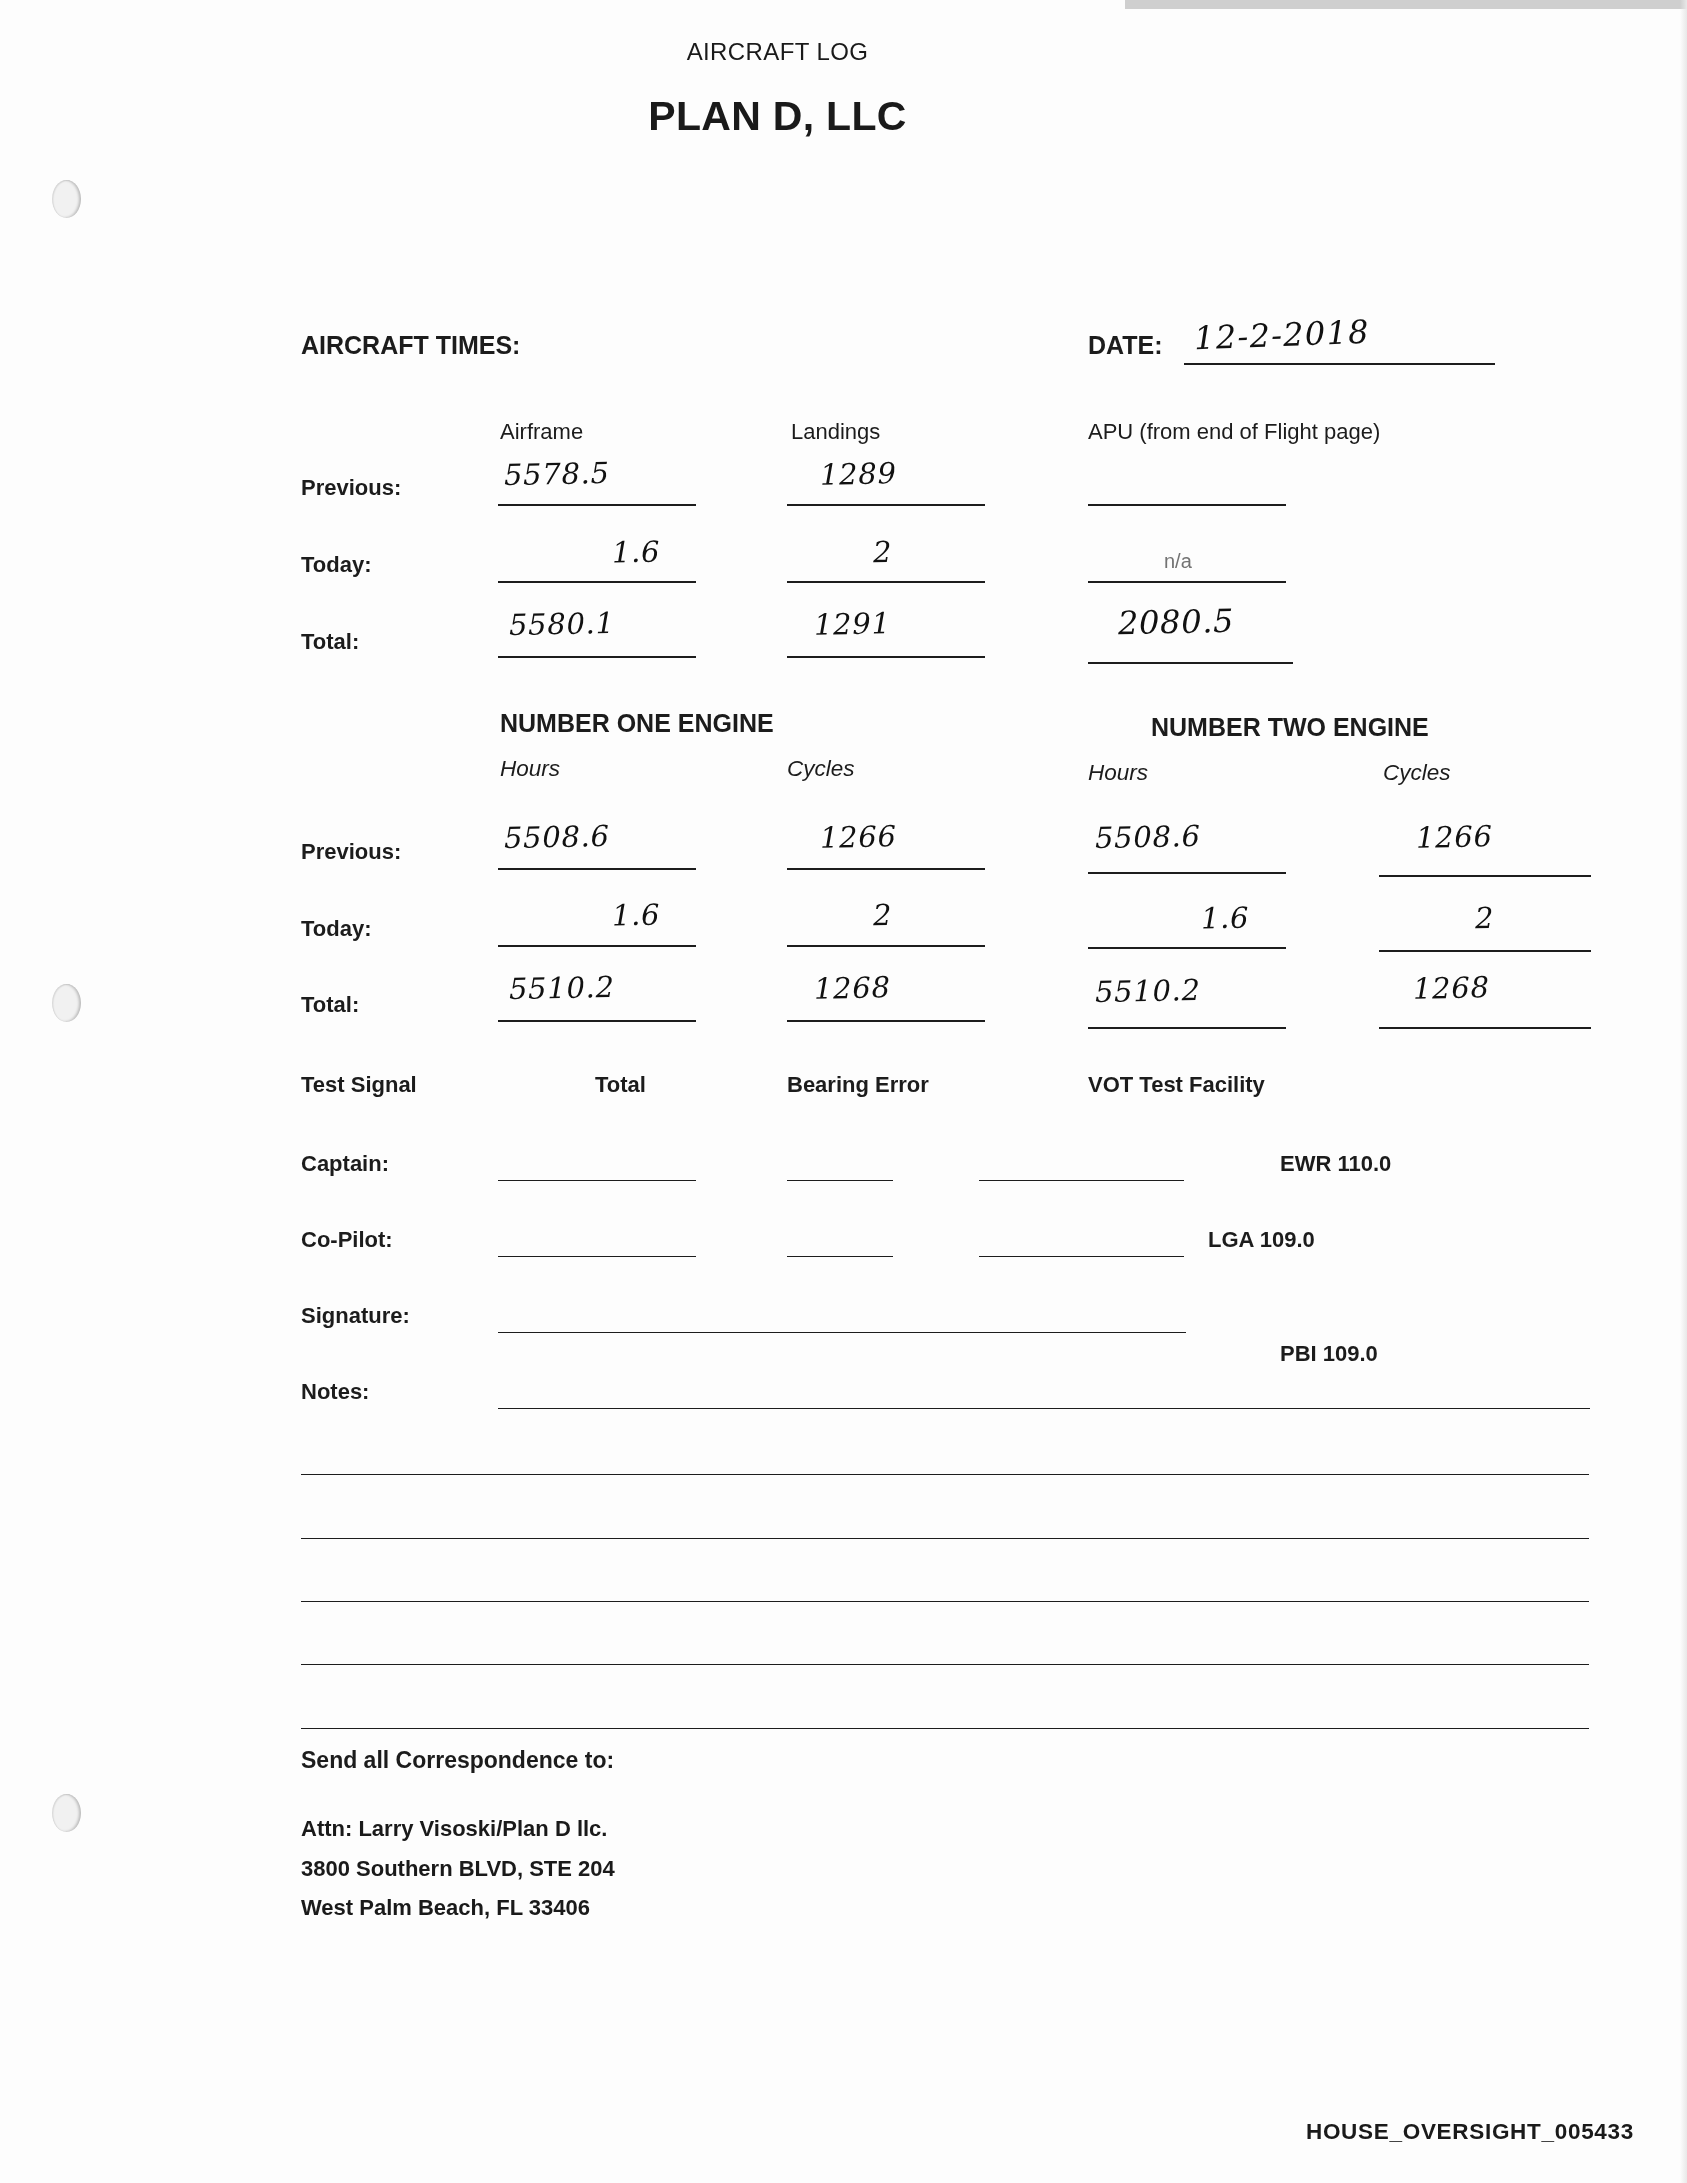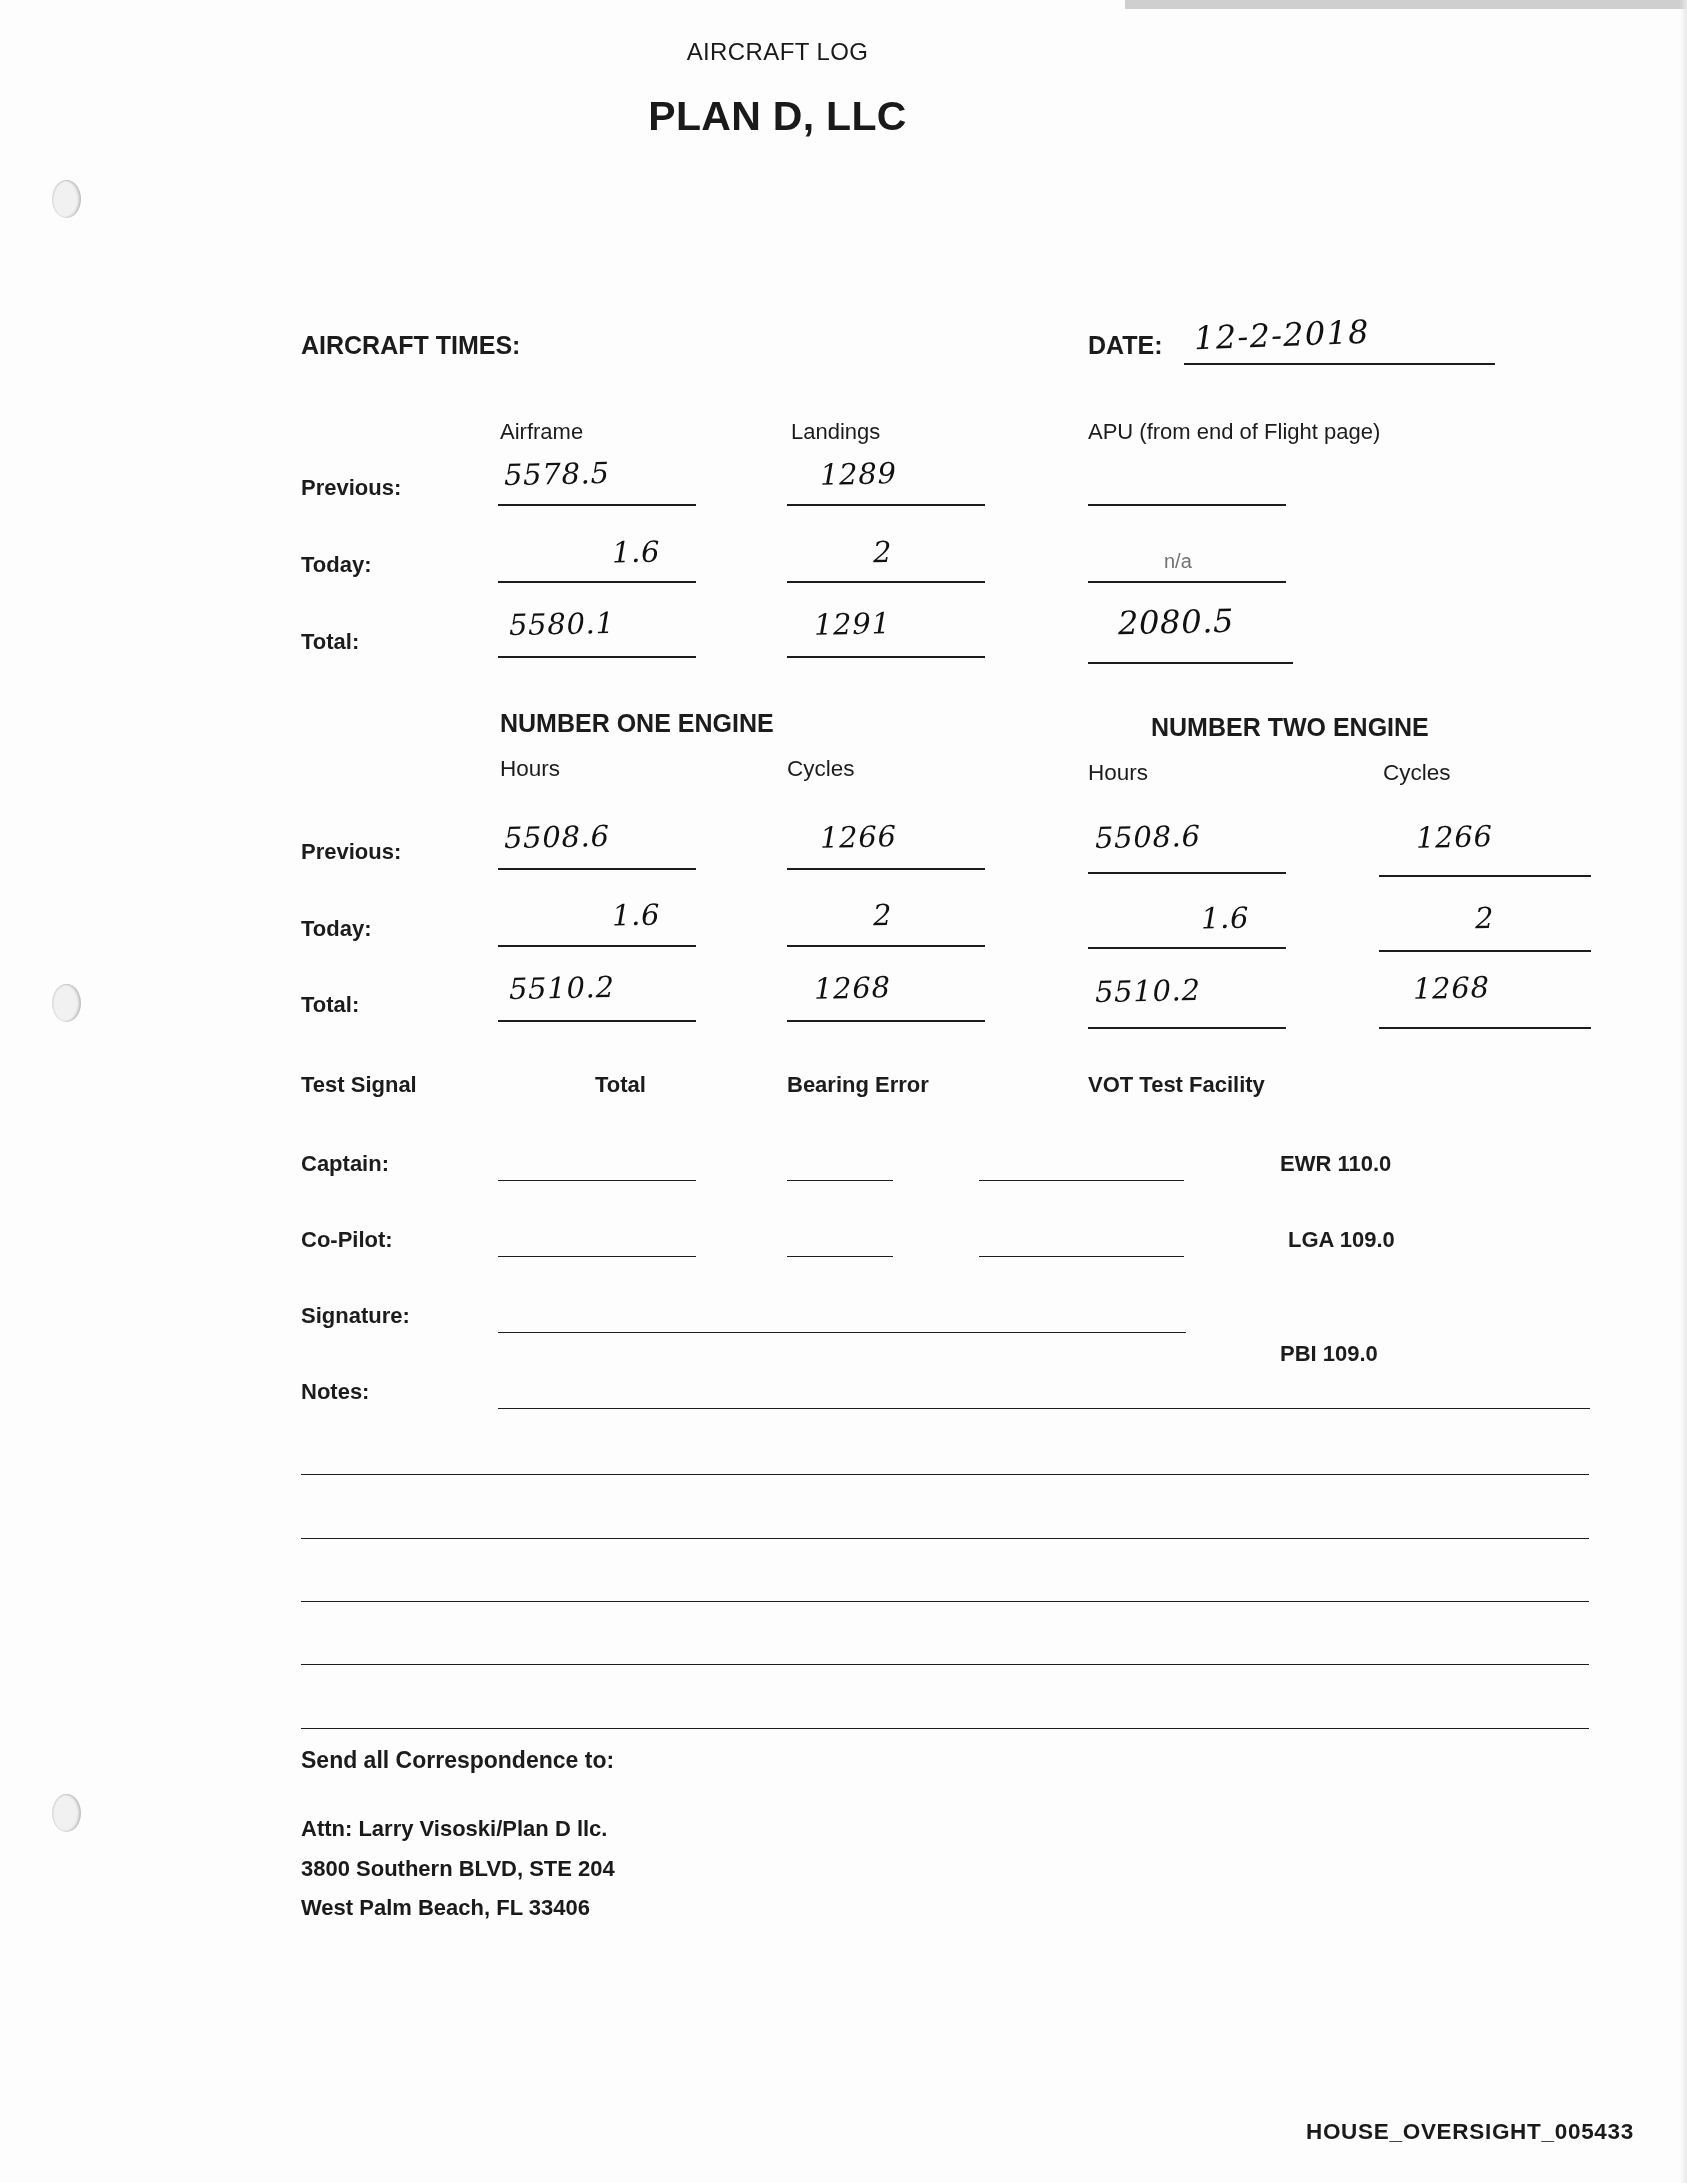"Hours" .t.mid { font-style: none -> italic }
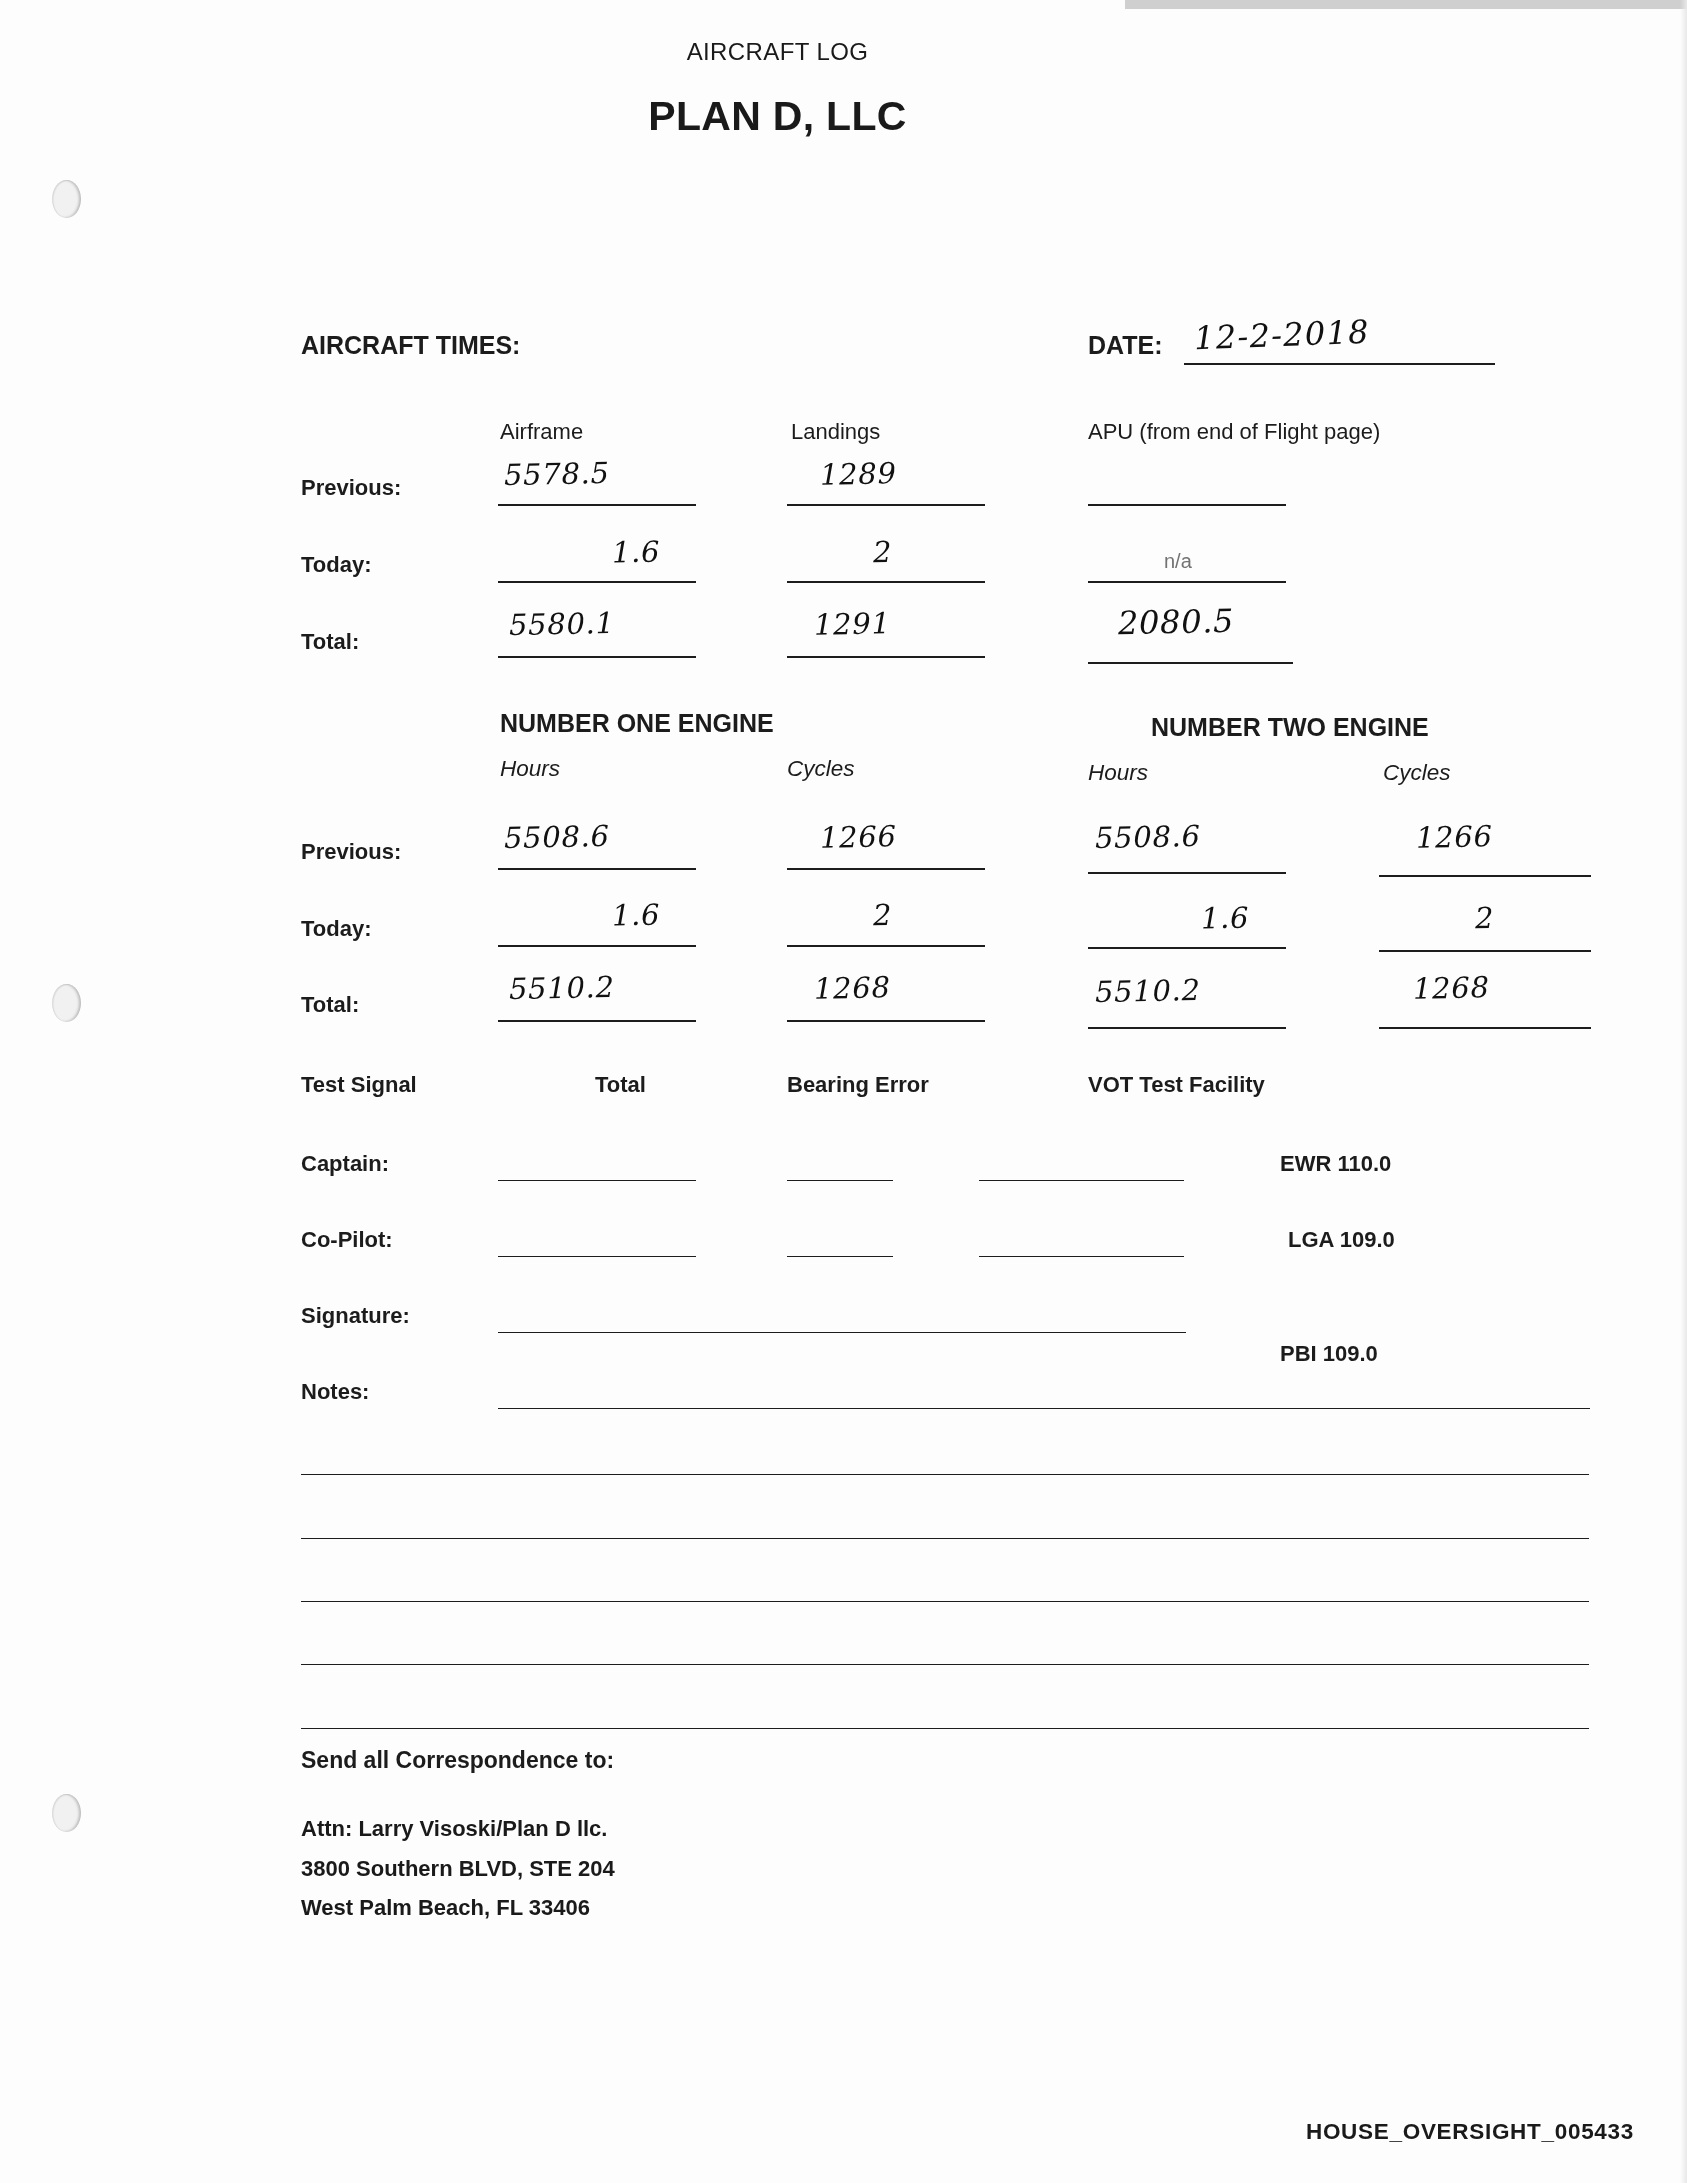"LGA 109.0" div.t { left: 1288px -> 1208px }
